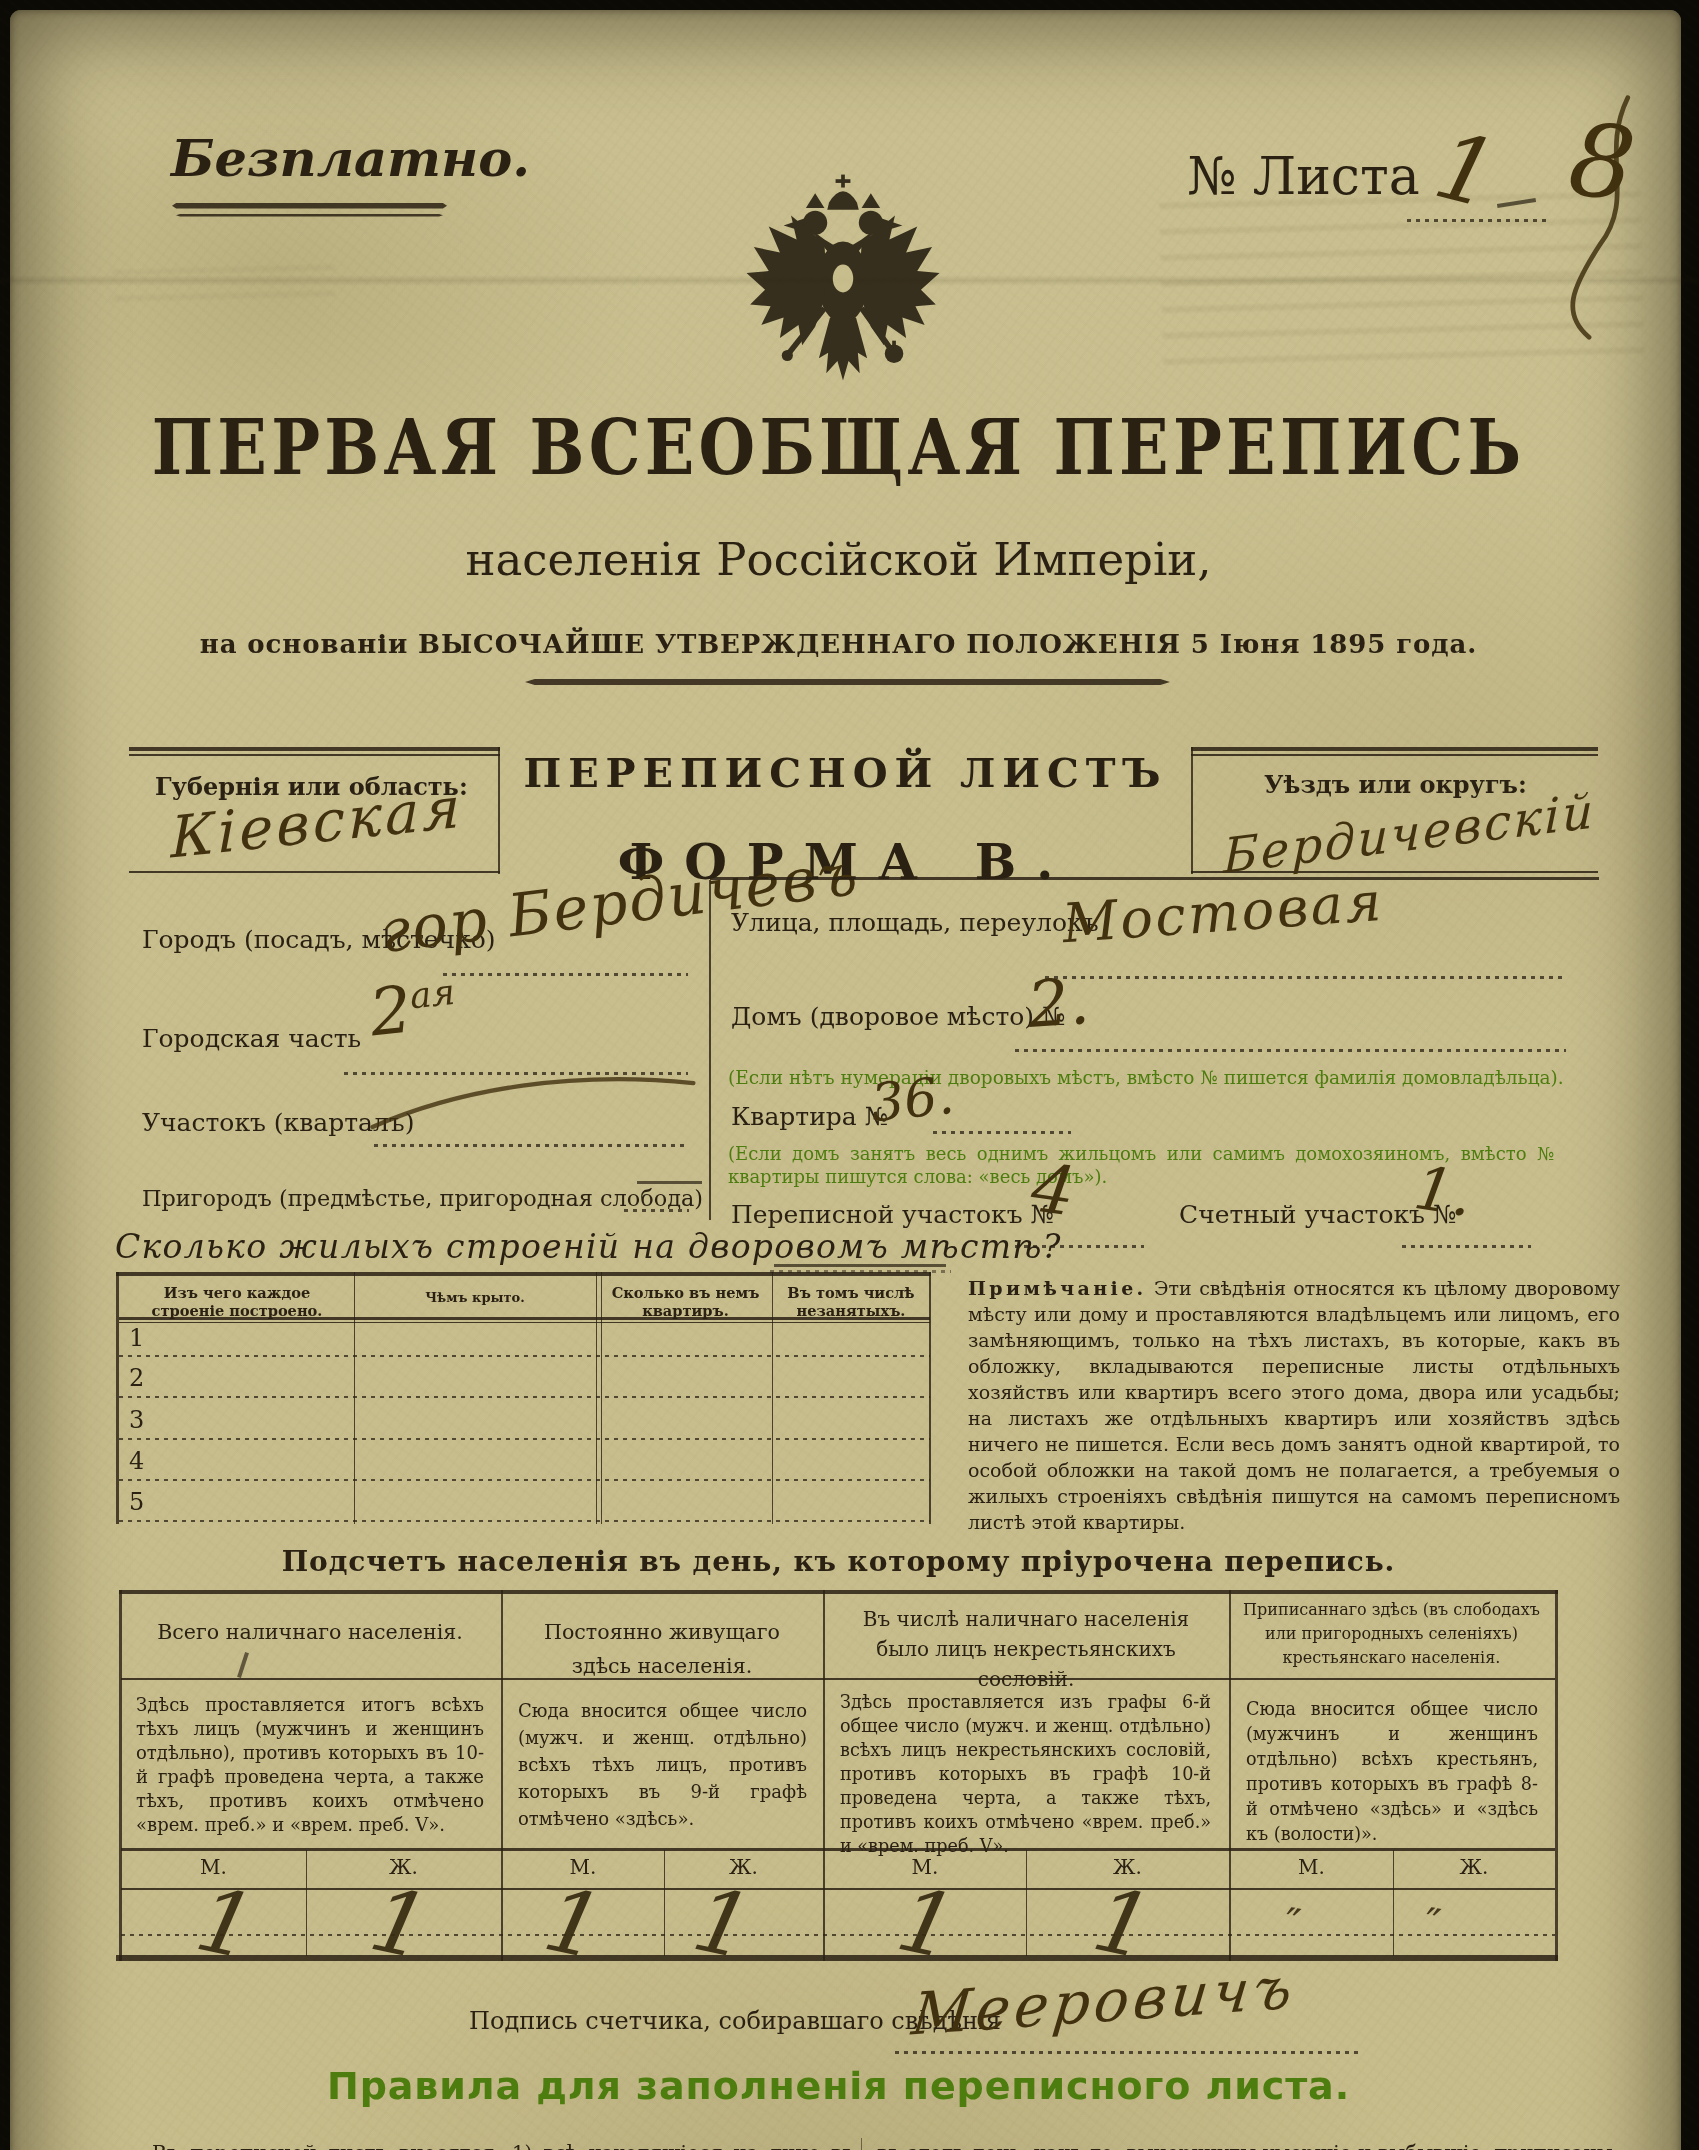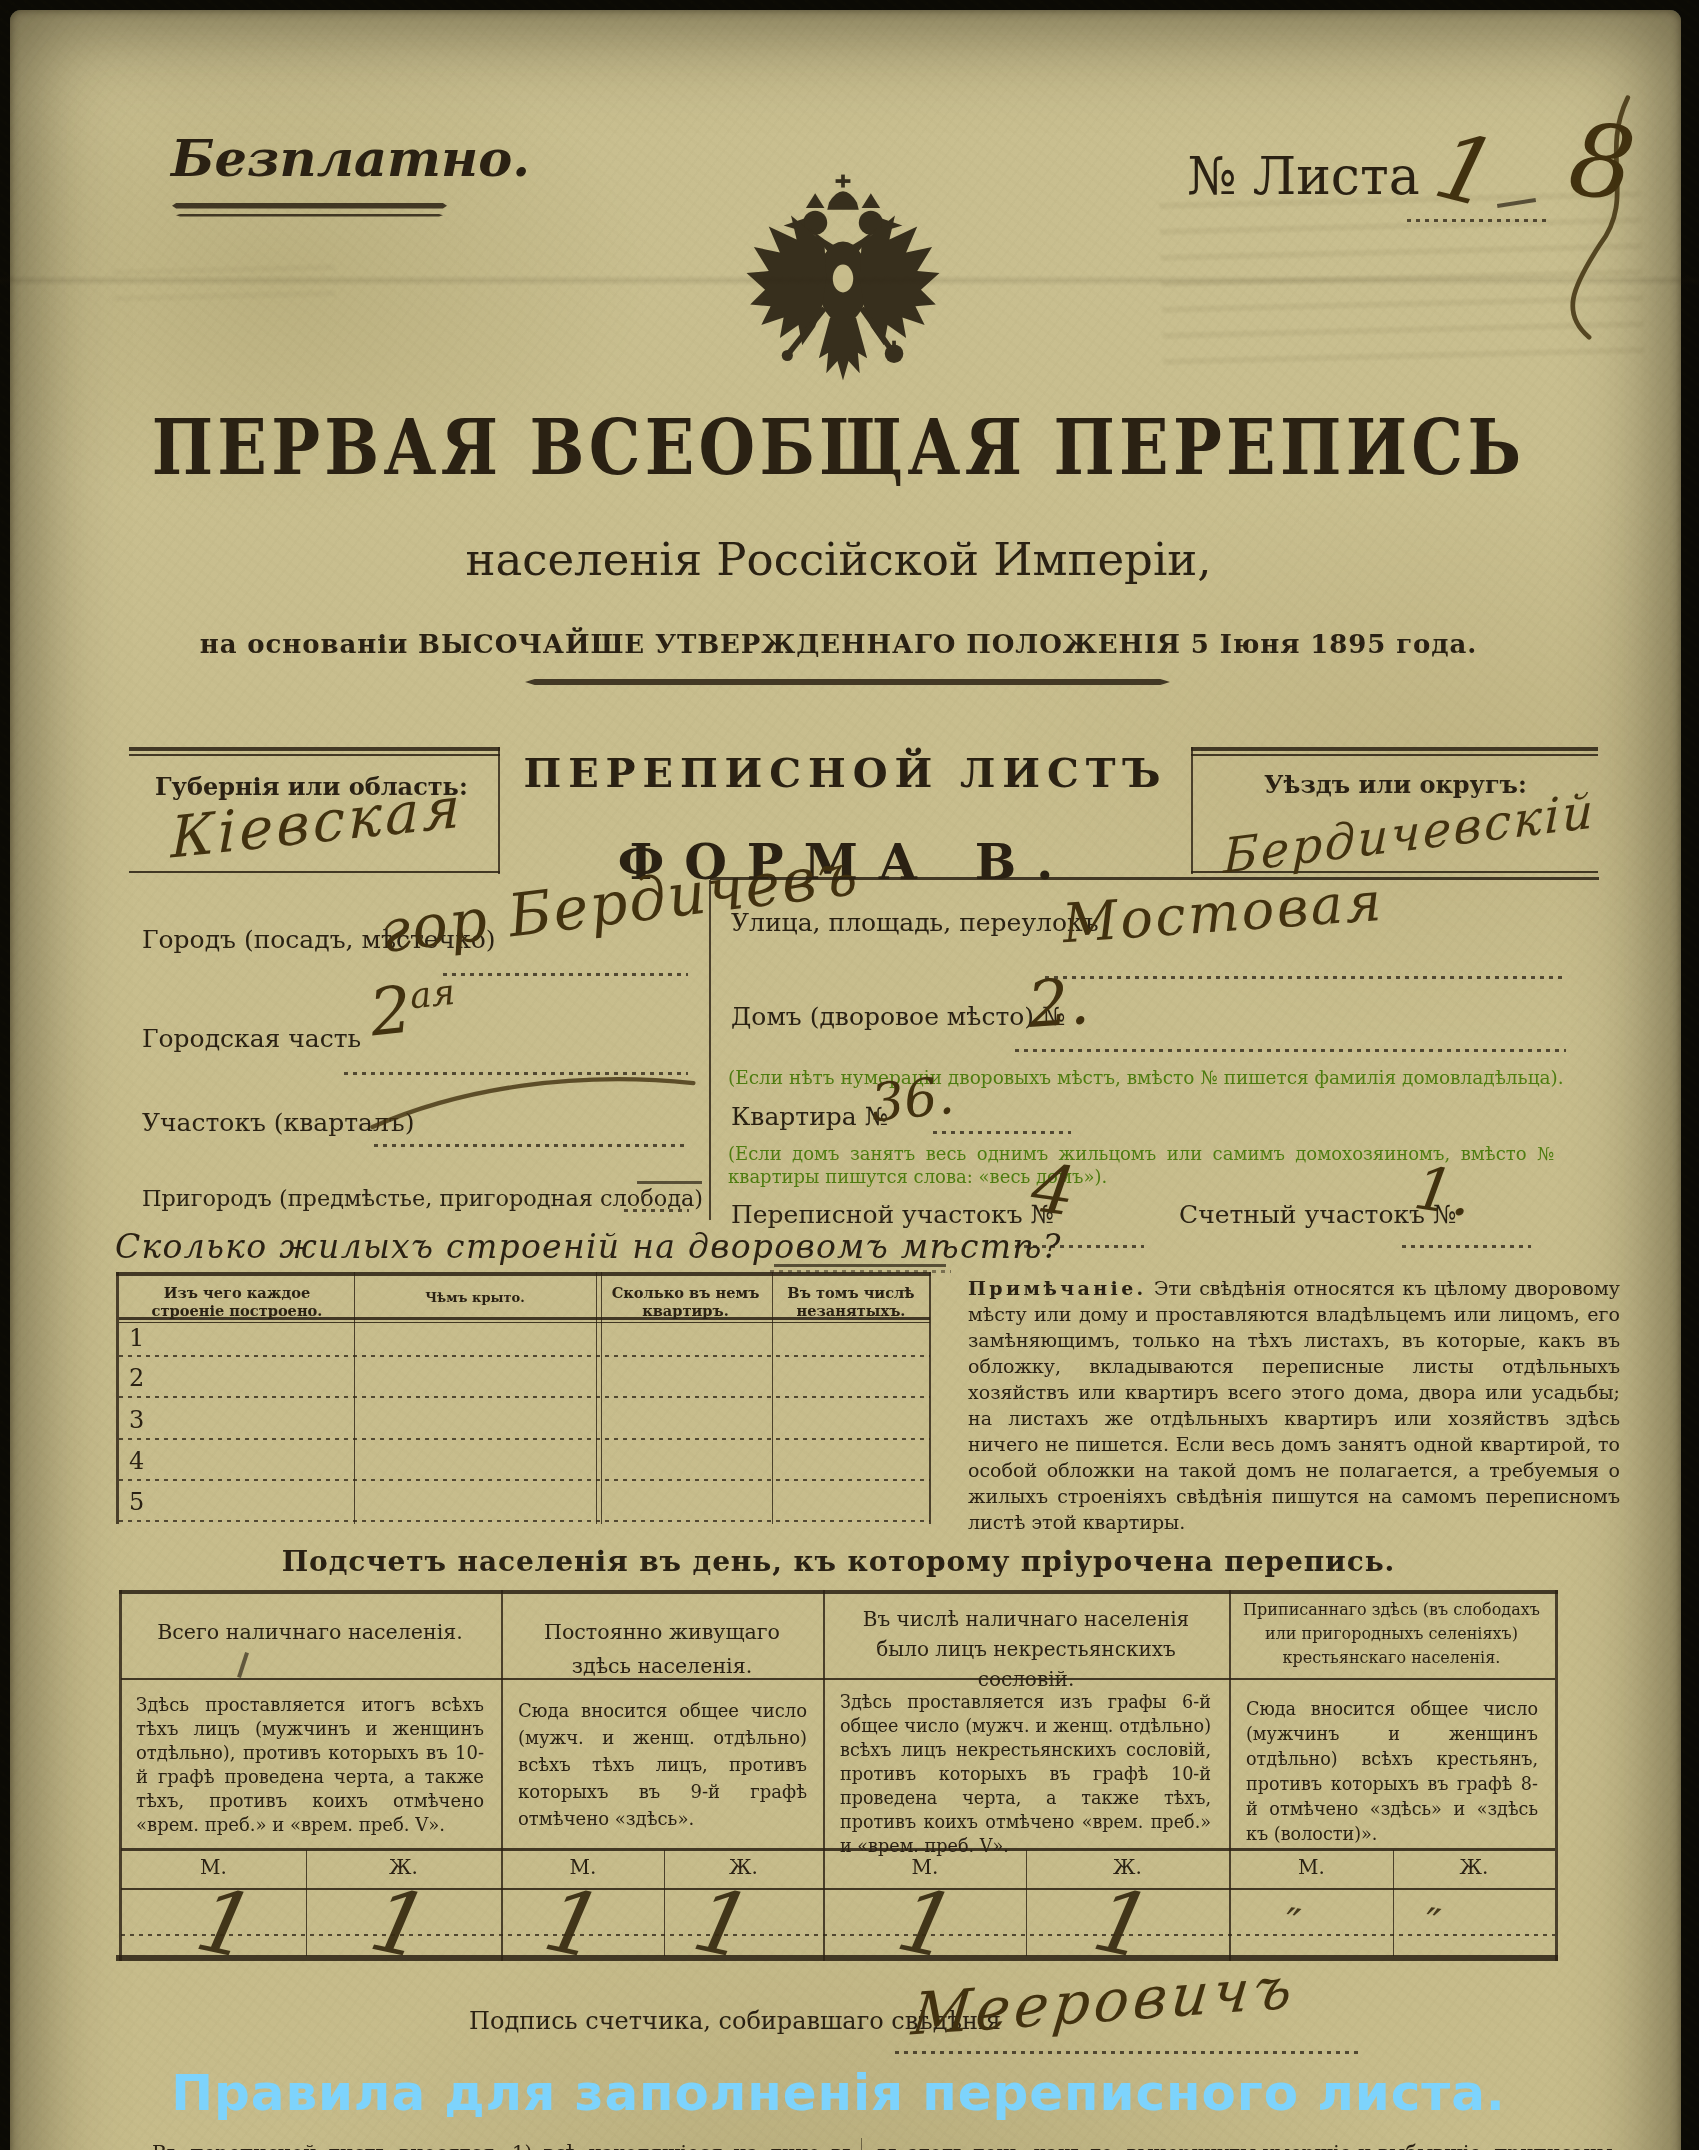"Правила для заполненія переписного" div.ctr { color: #7dd3fc -> #4d7c0f; font-size: 50px -> 38px }
